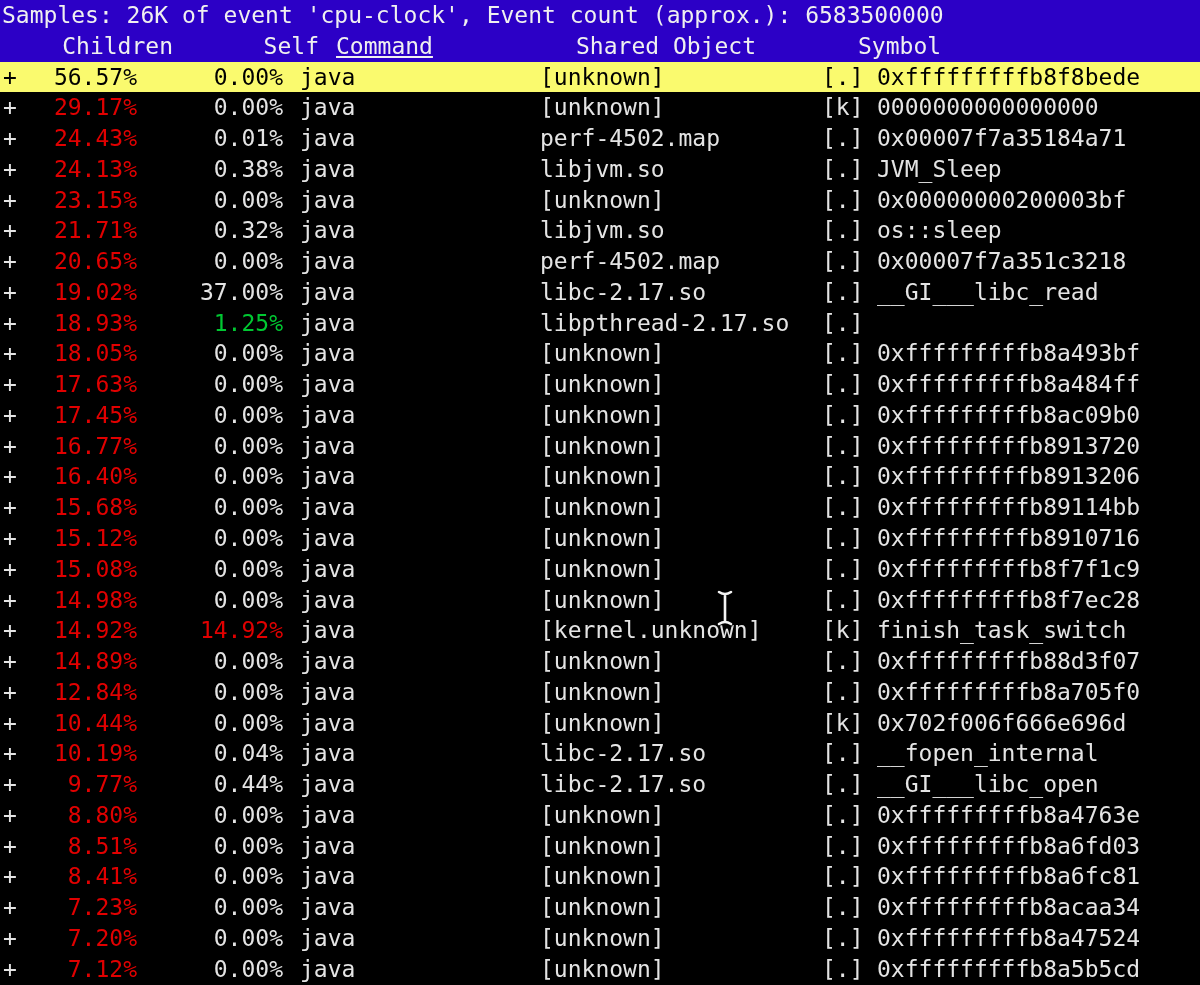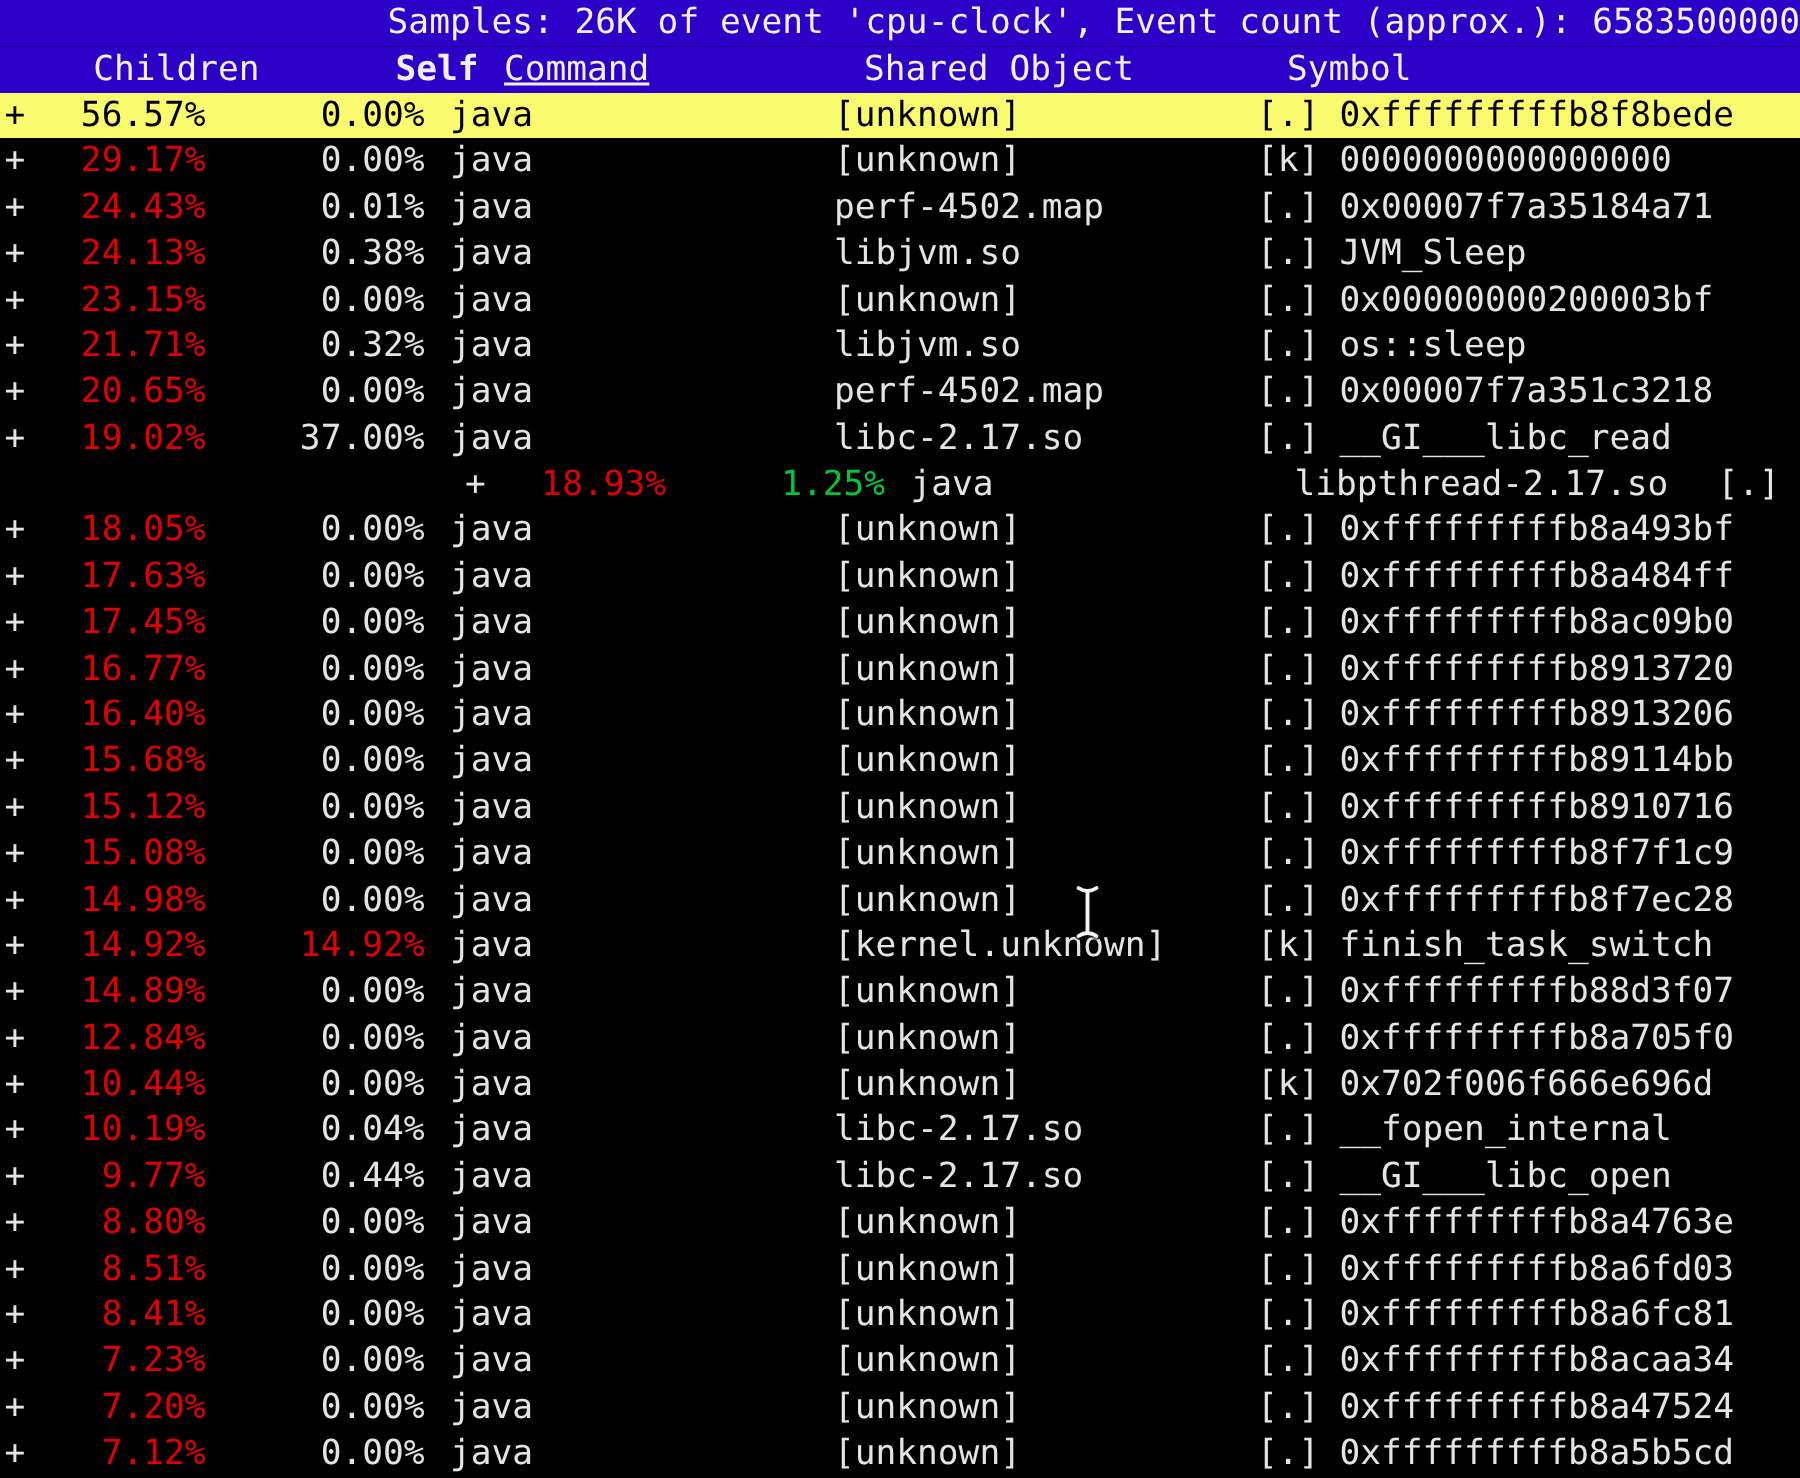"Samples: 26K of event 'cpu-clock'," .line { justify-content: flex-end -> none }
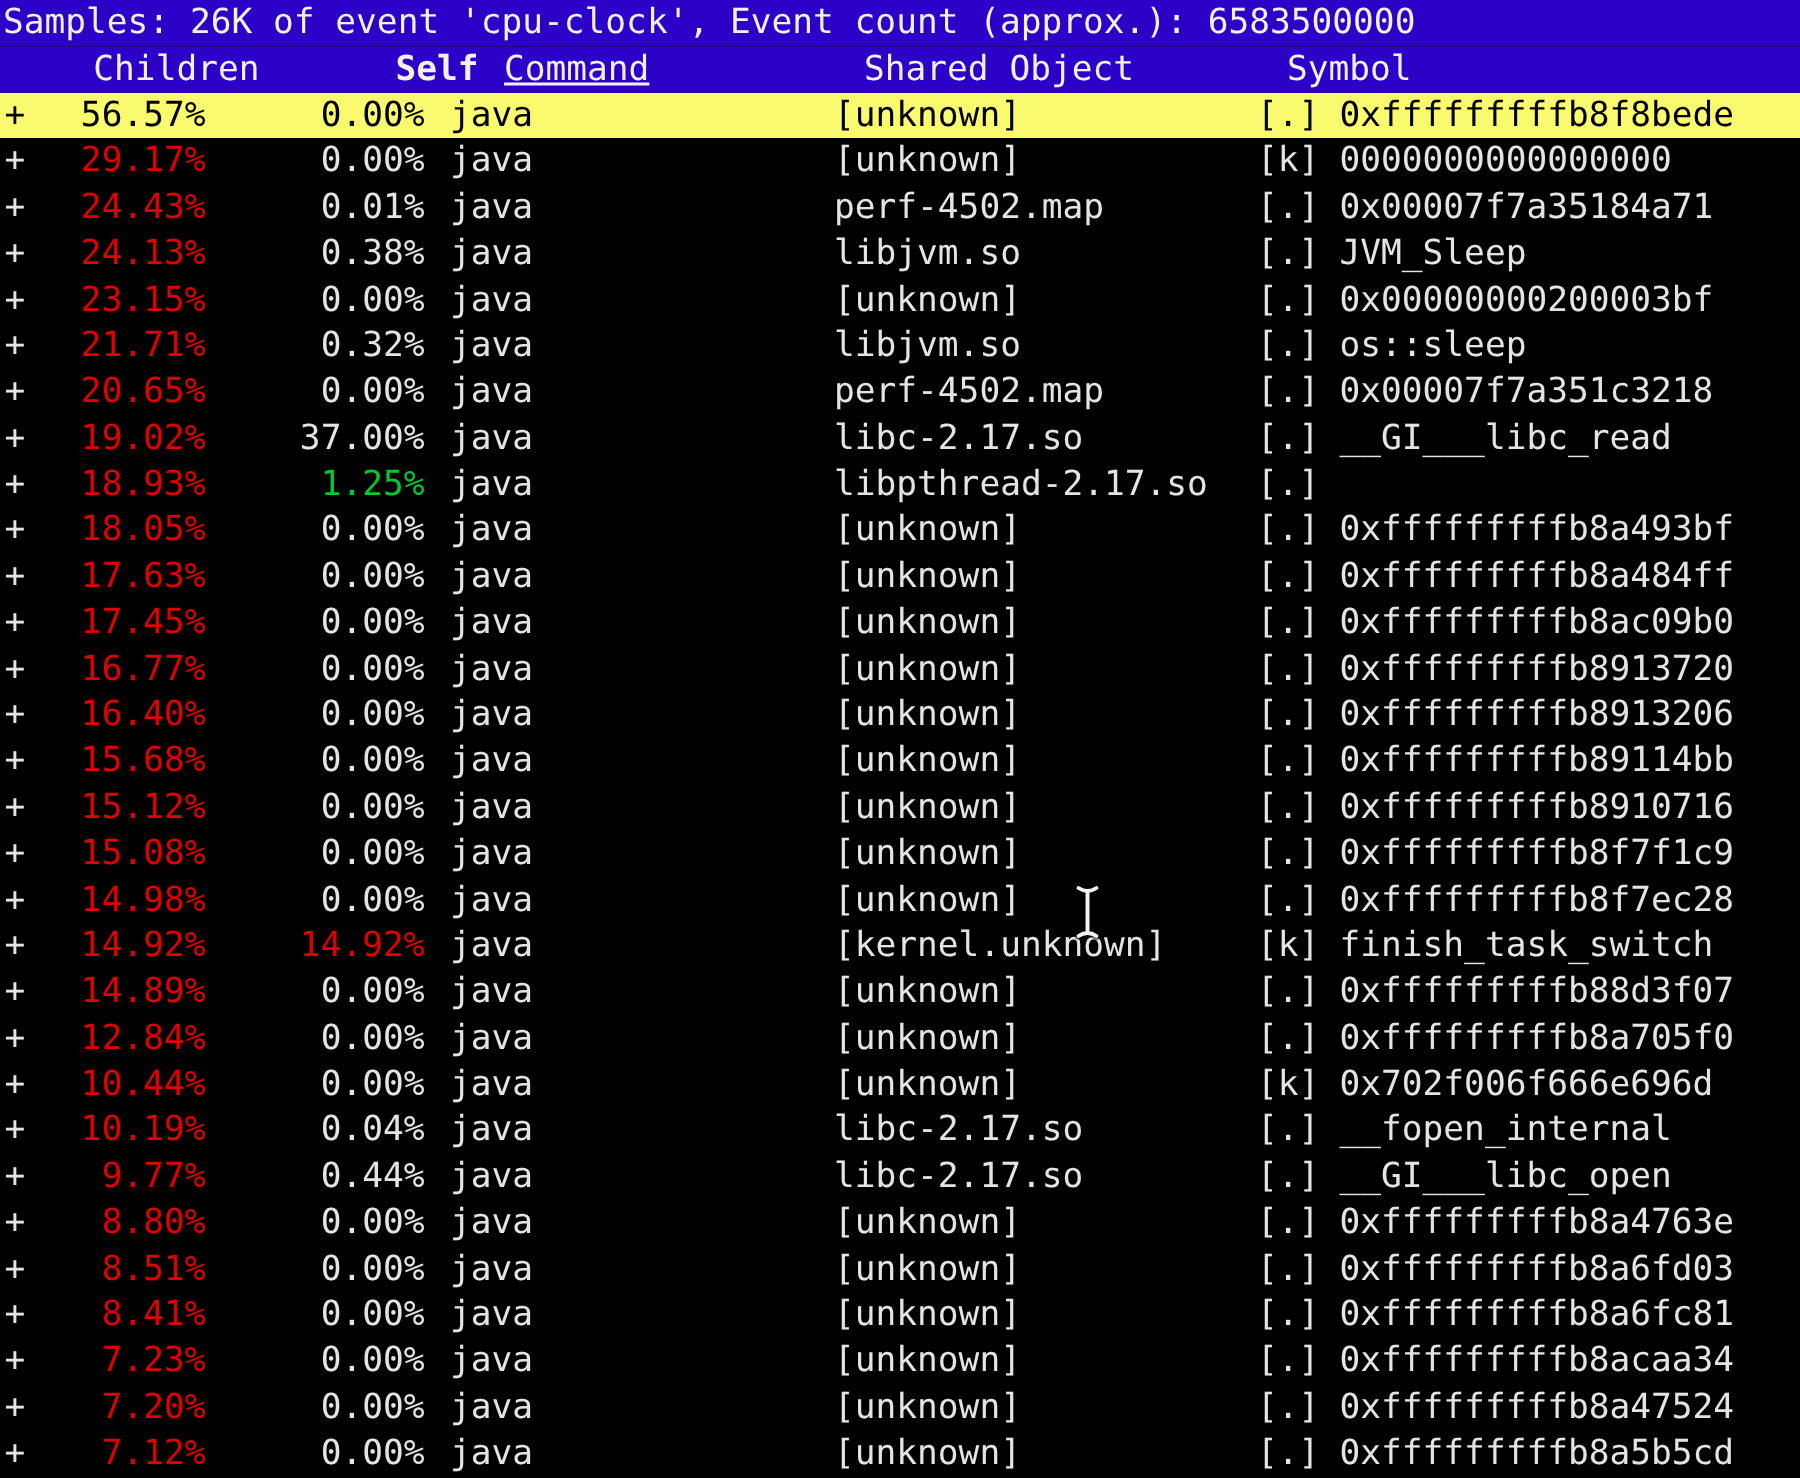"Self" .h-self { font-weight: bold -> none }
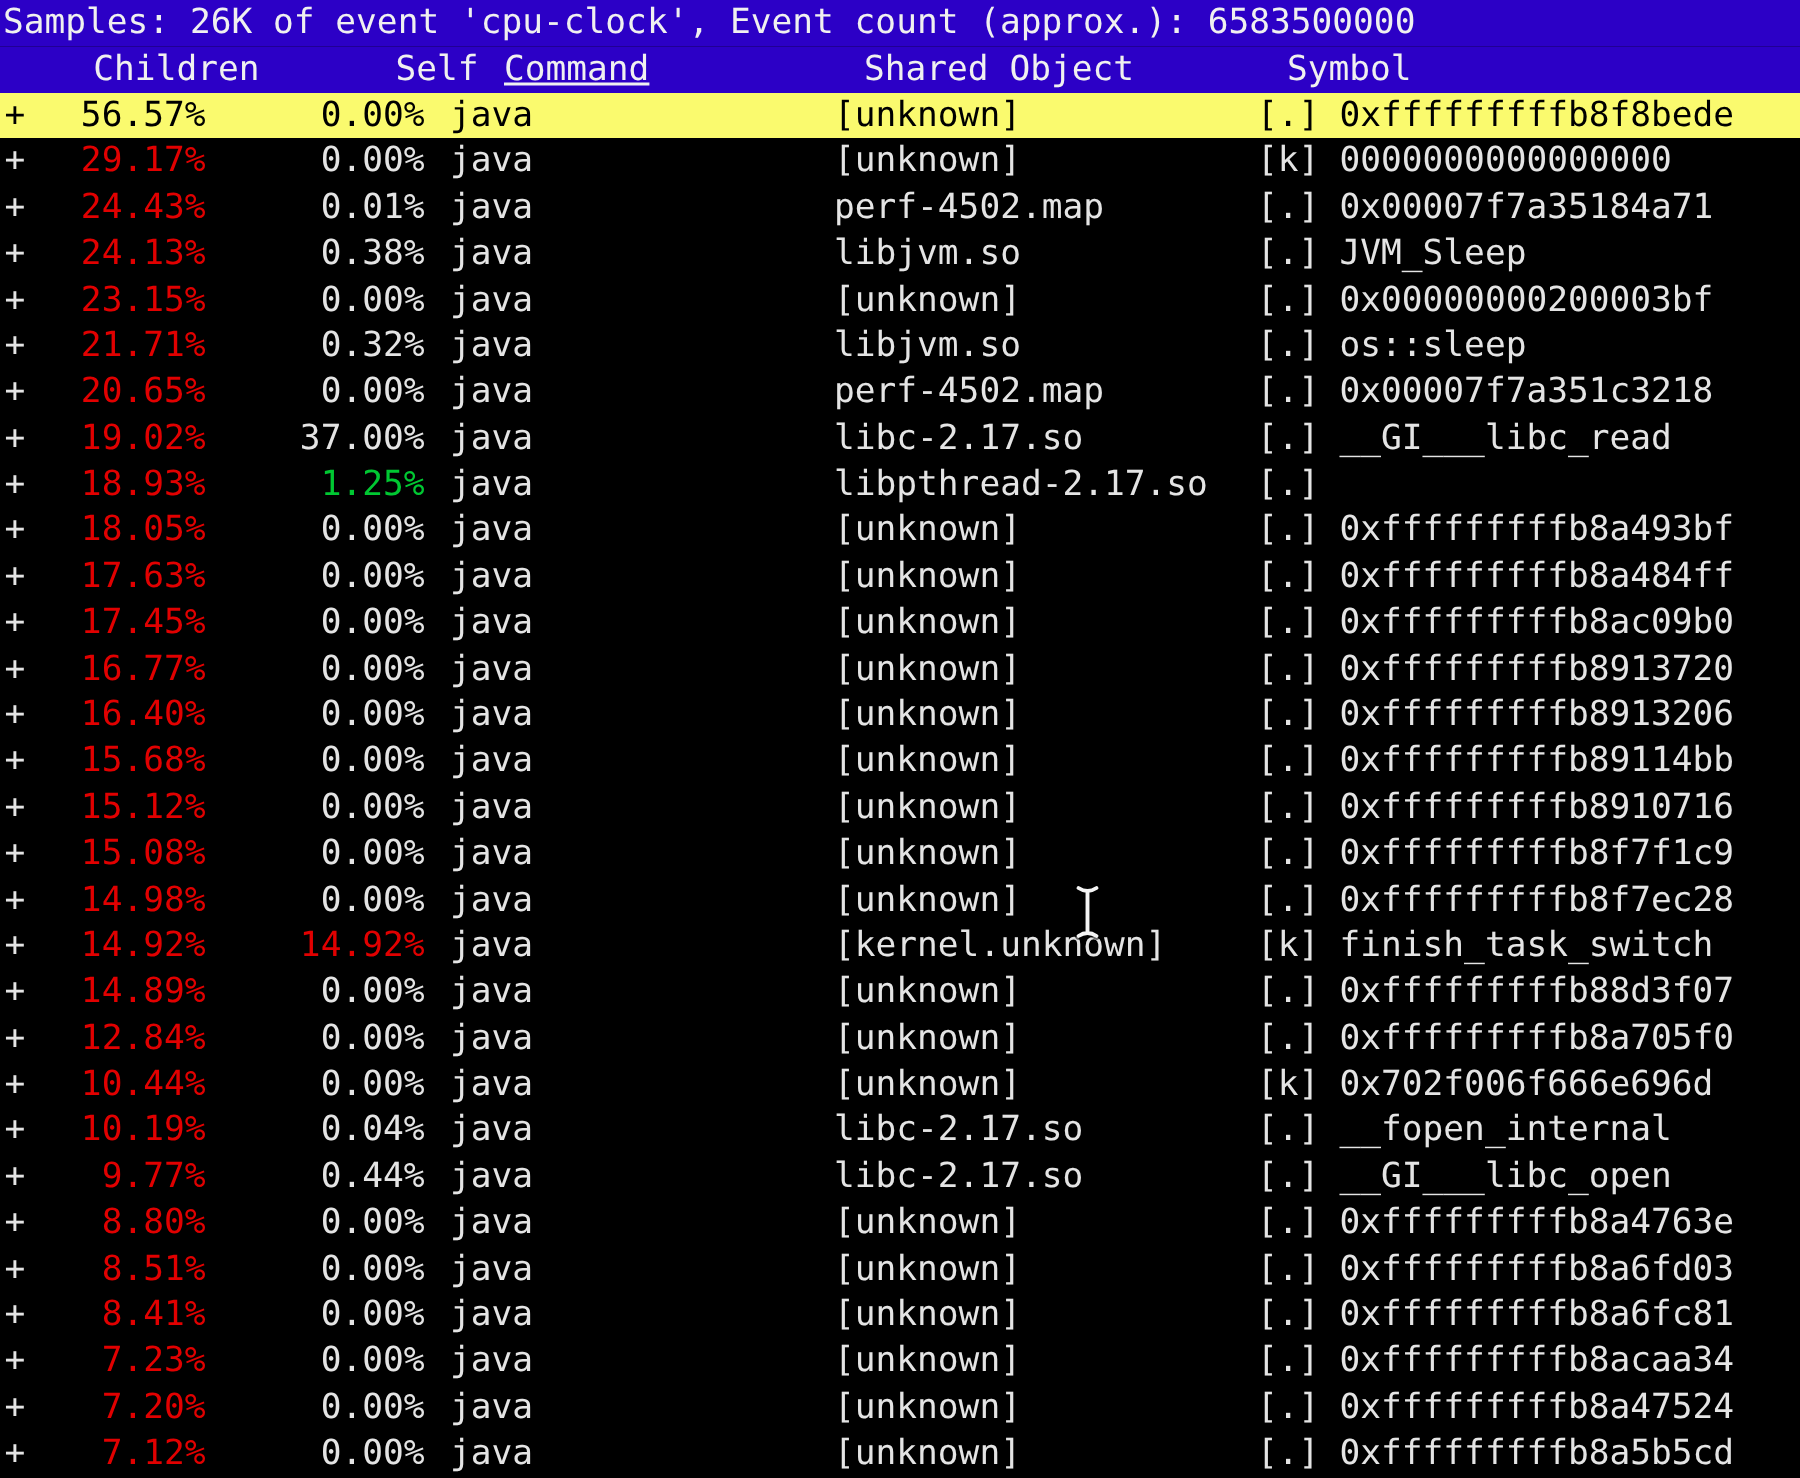"[unknown]" .c-shared { margin-left: 16px -> none }
